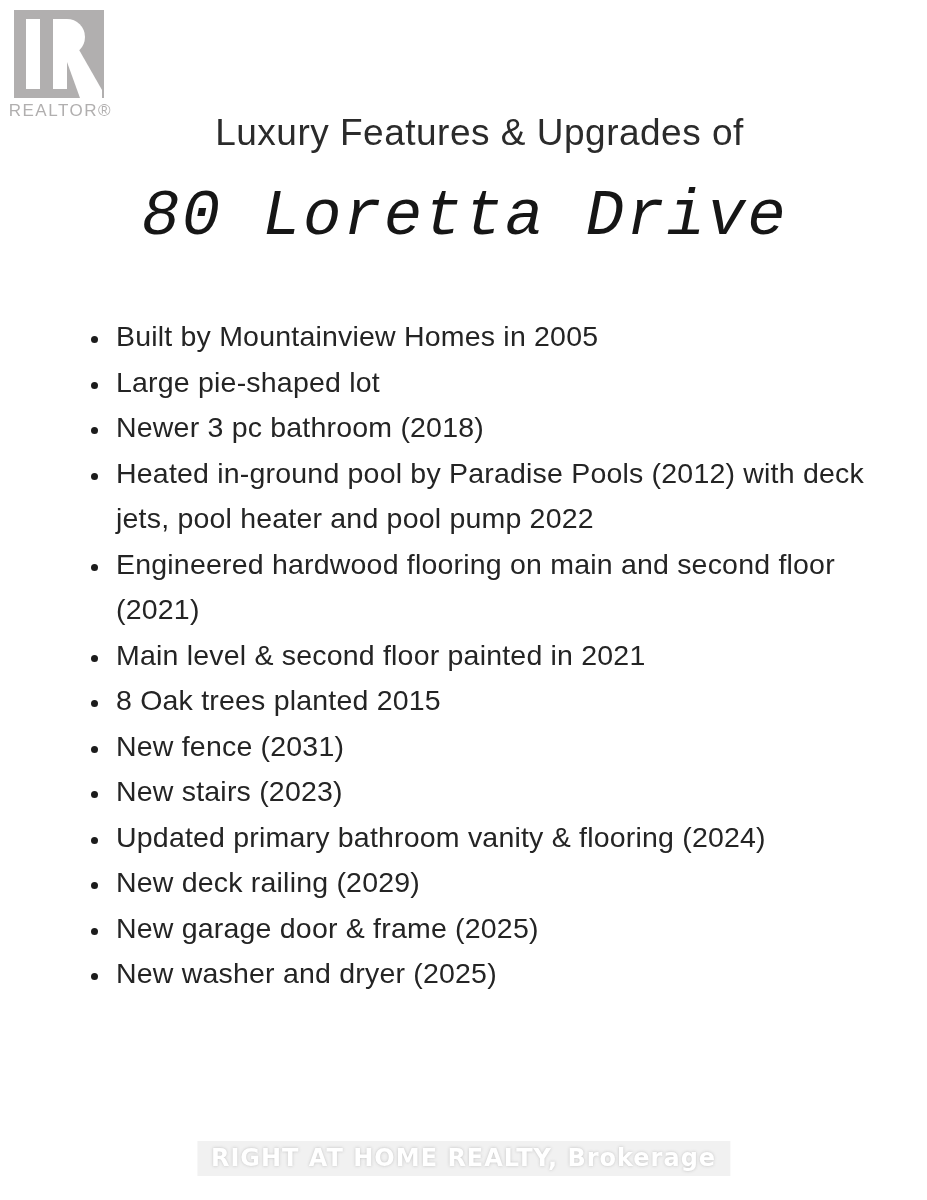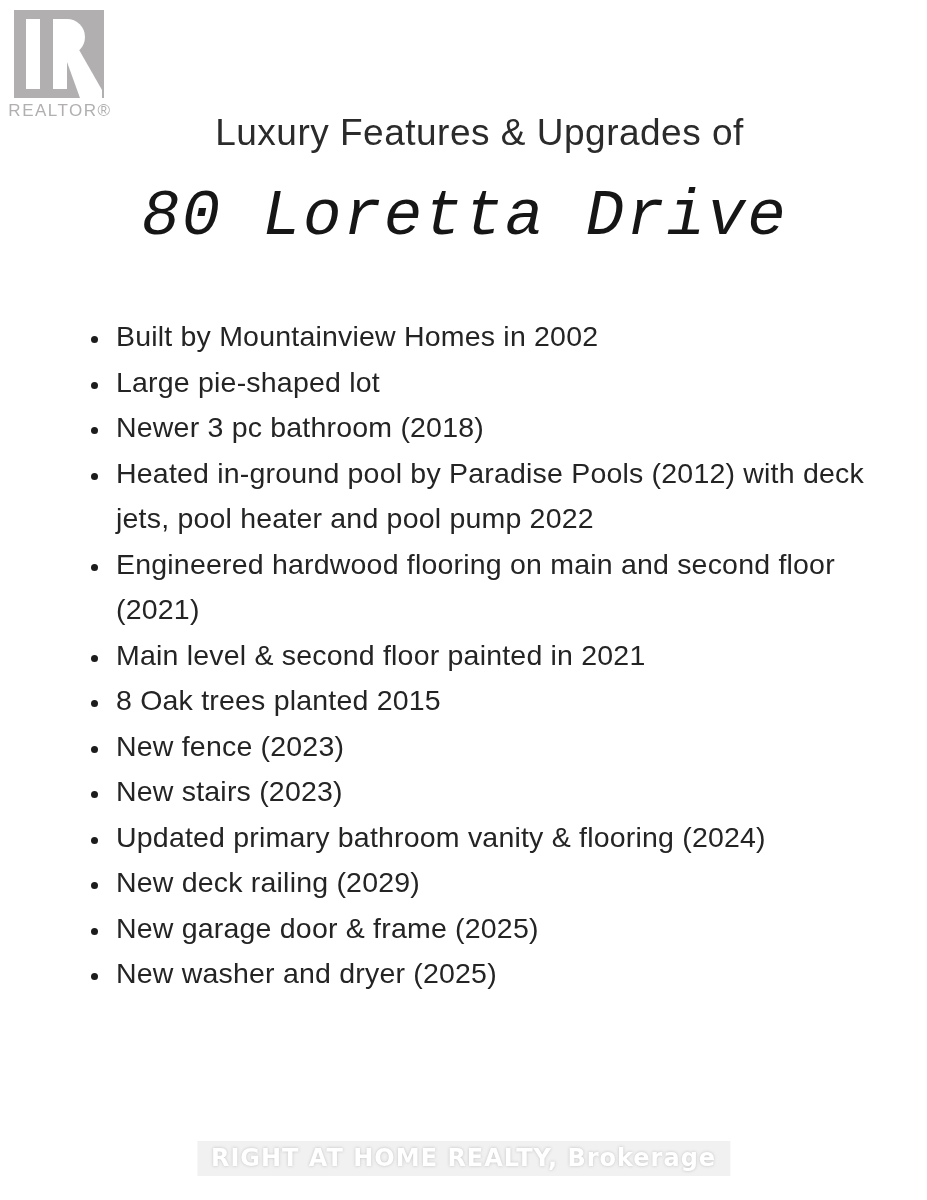"REALTOR®" .logo-block { text-align: center -> right }
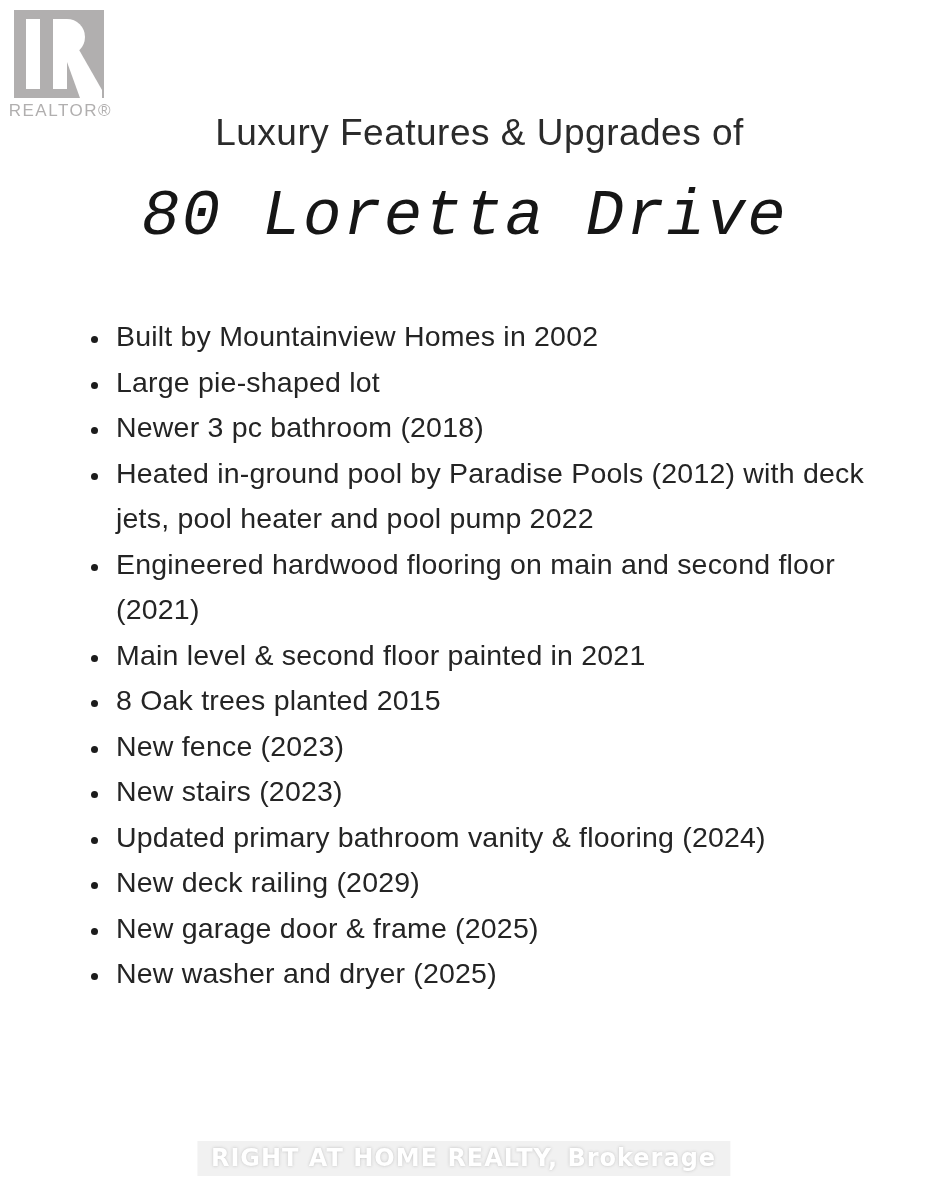"Built by Mountainview Homes in" li { text: 2002 -> 2005 }
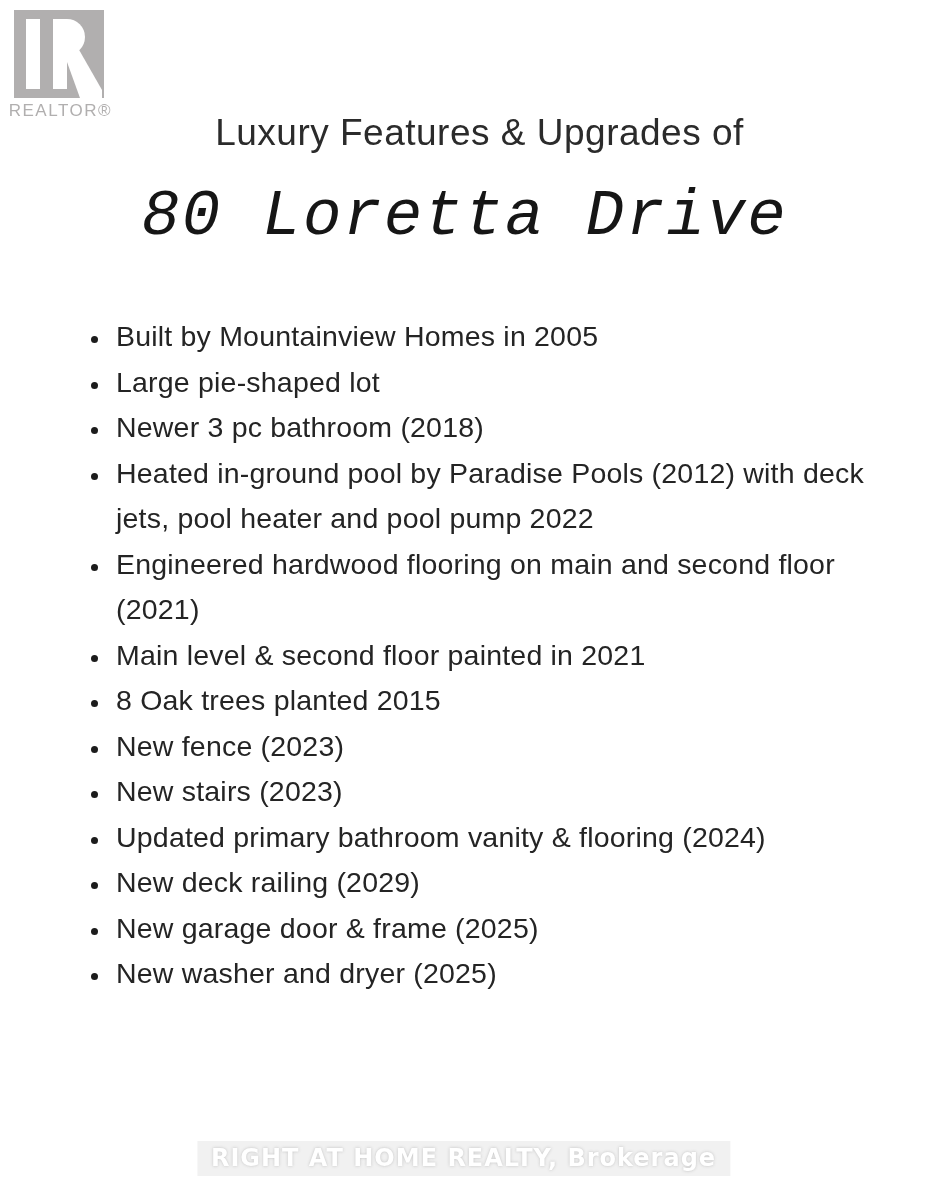"New fence (2023)" li { text: 2023 -> 2031 }
